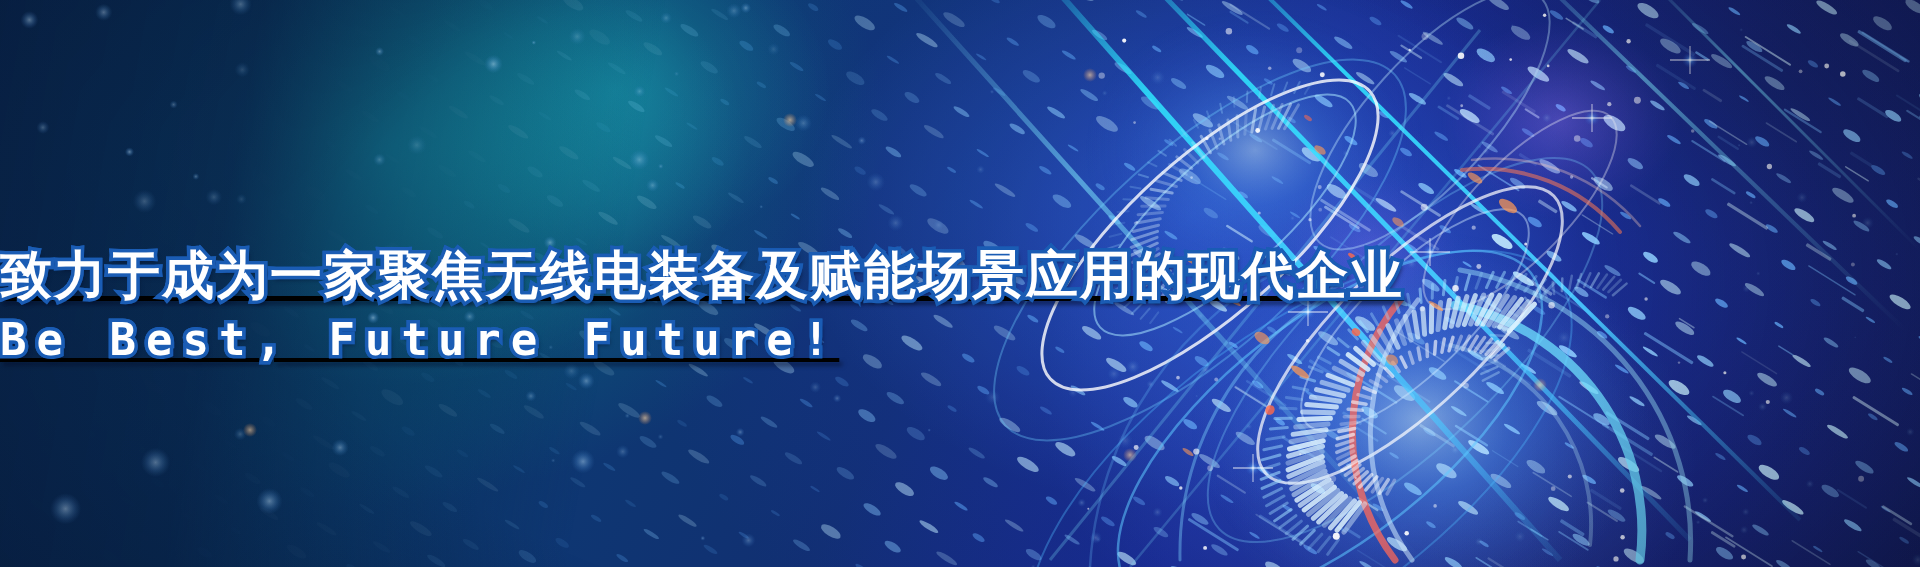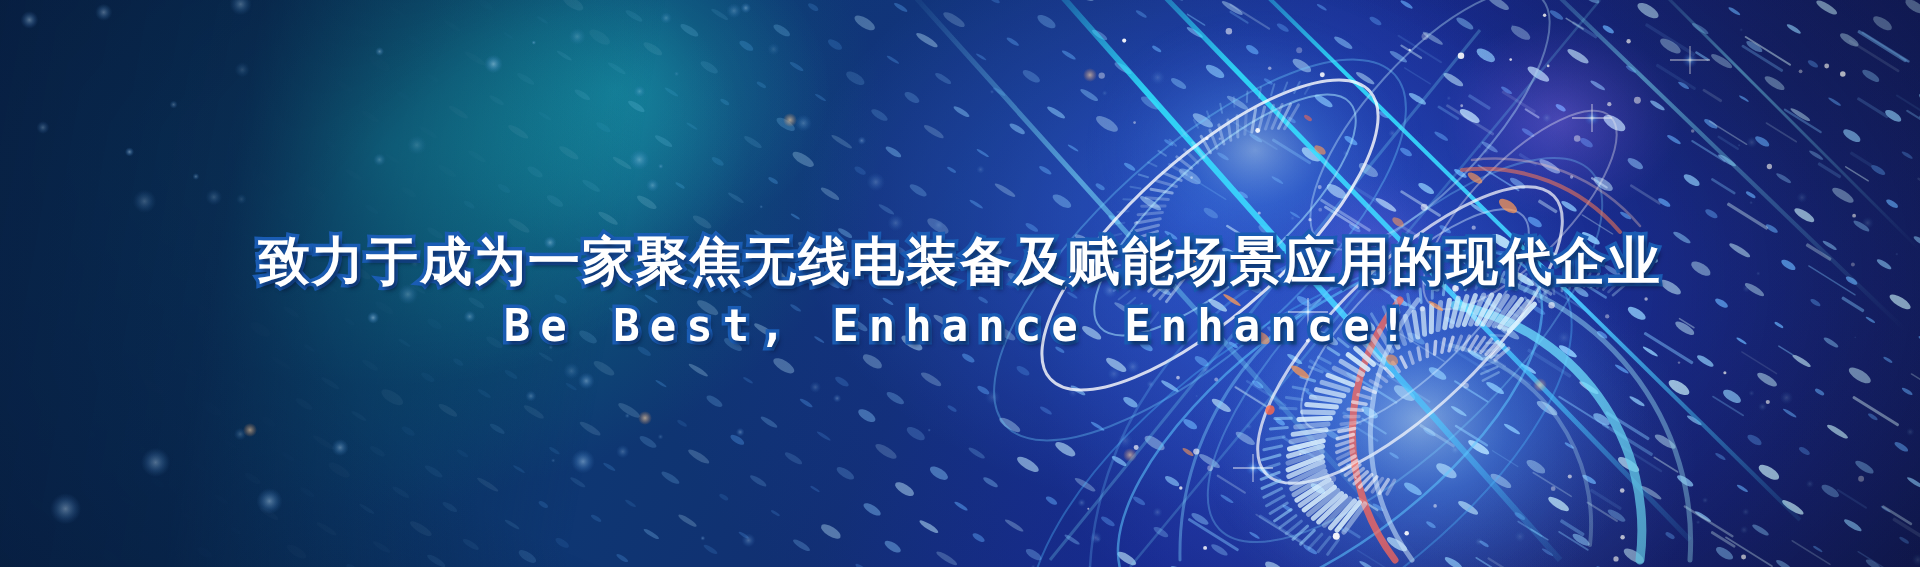"致力于成为一家聚焦无线电装备及赋能场景应用的现代企业" #headline-block { text-align: center -> left; text-decoration: none -> underline; top: 230px -> 244px }
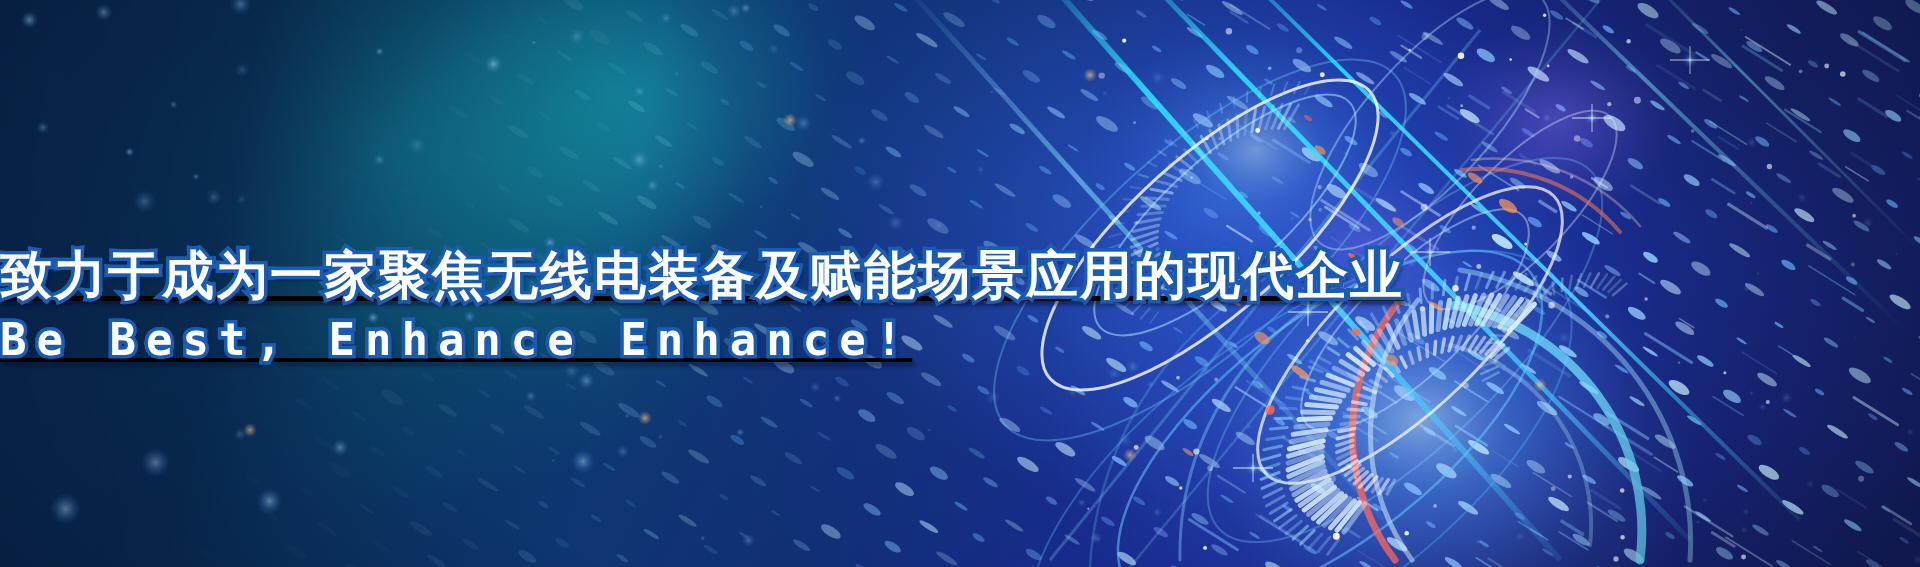"Be Best, Enhance Enhance!" div { text: Enhance Enhance -> Future Future }
